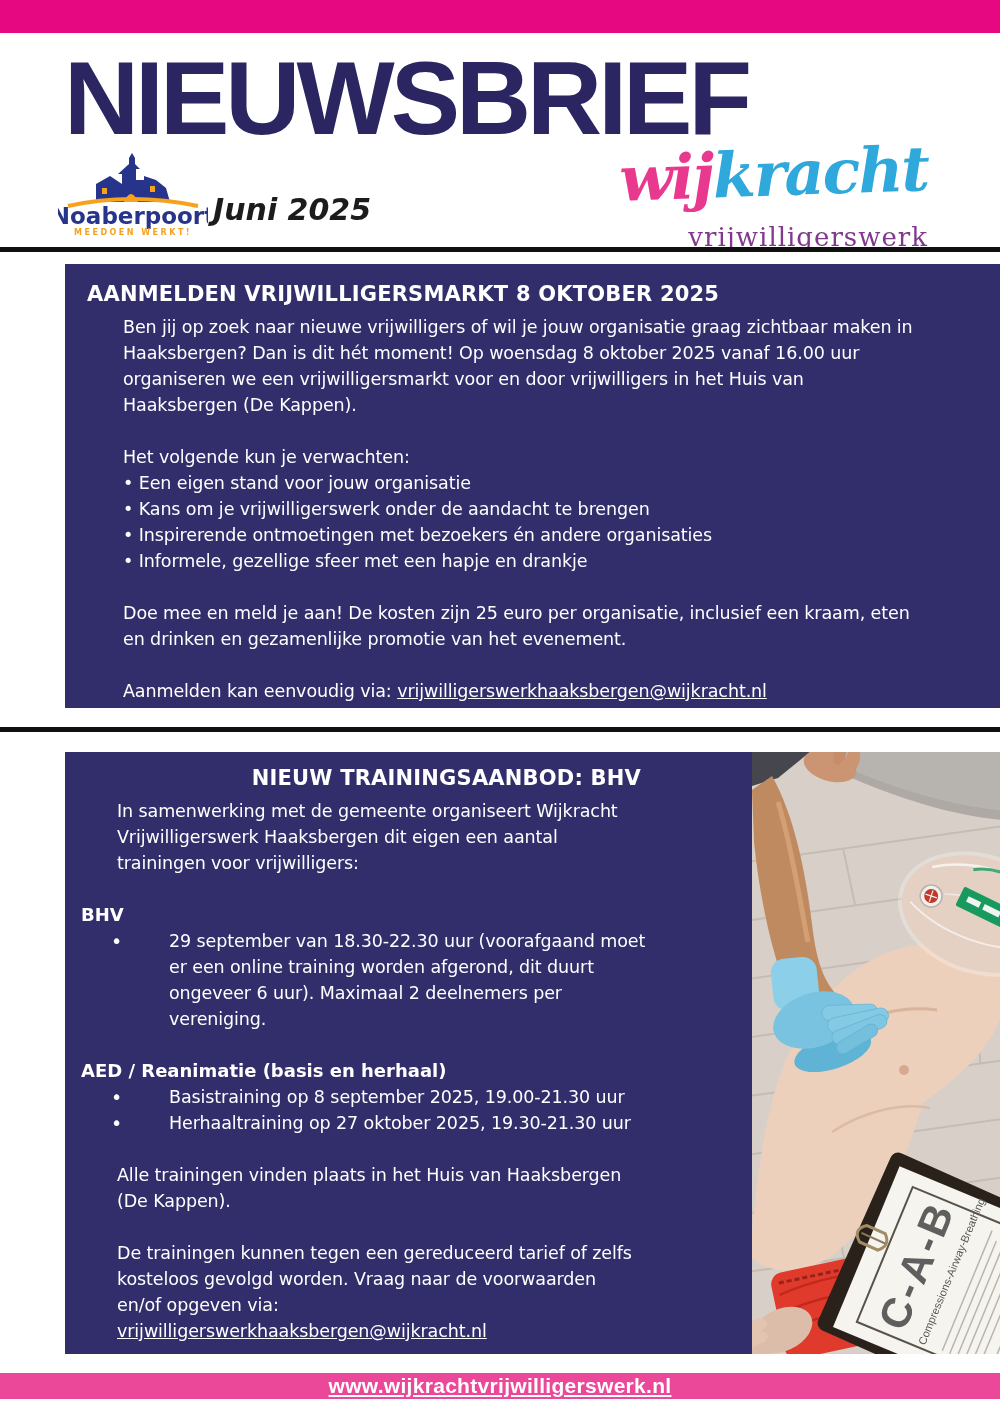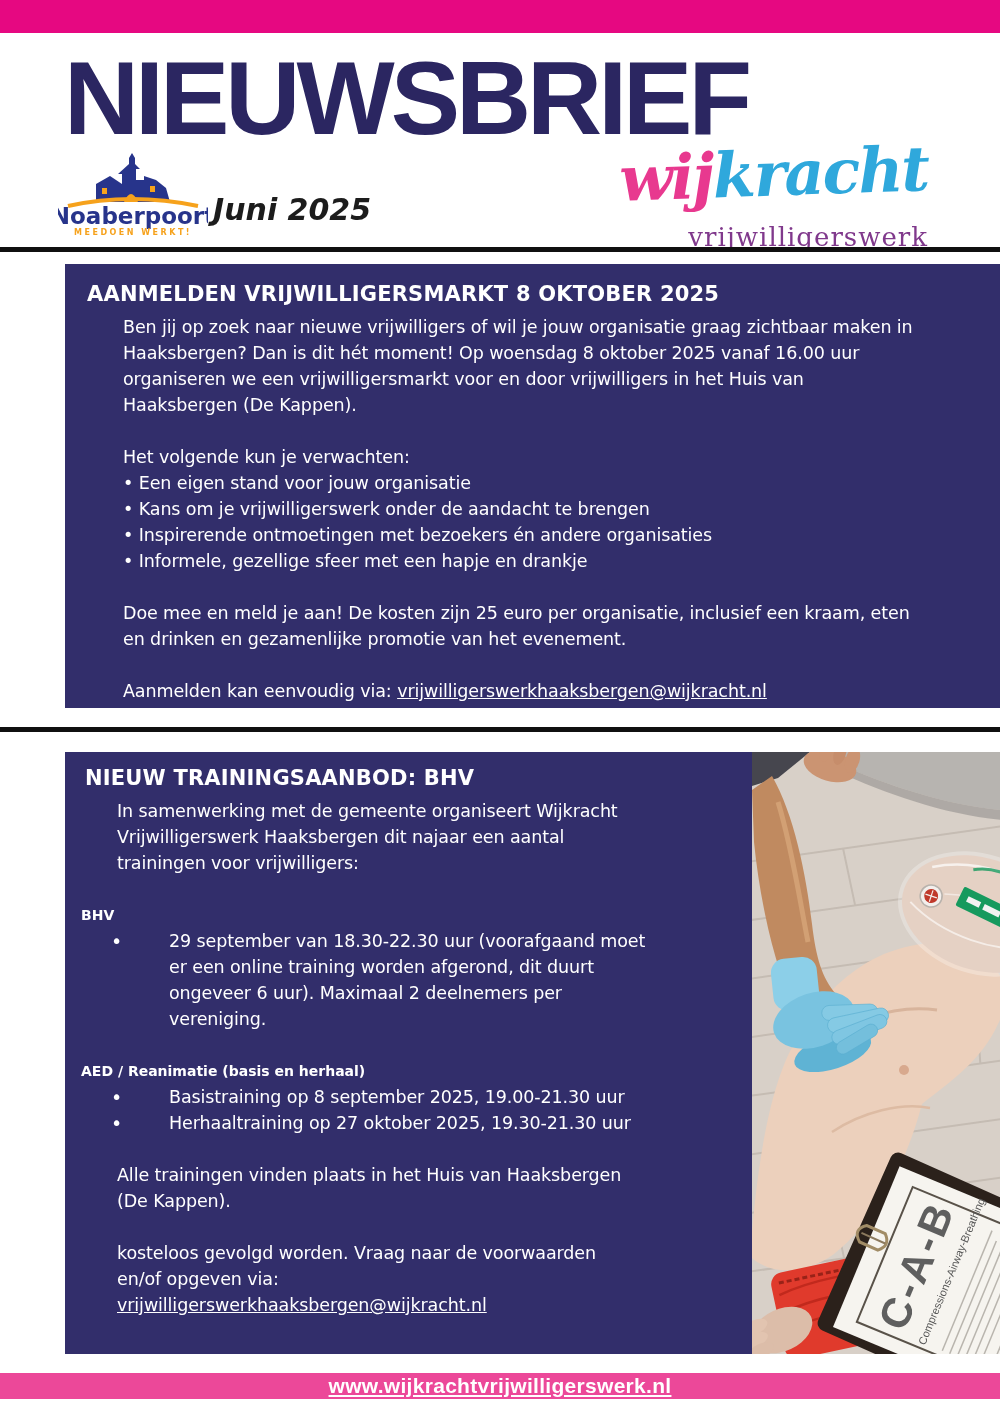"NIEUW TRAININGSAANBOD: BHV" .card2-text h2 { text-align: none -> right }
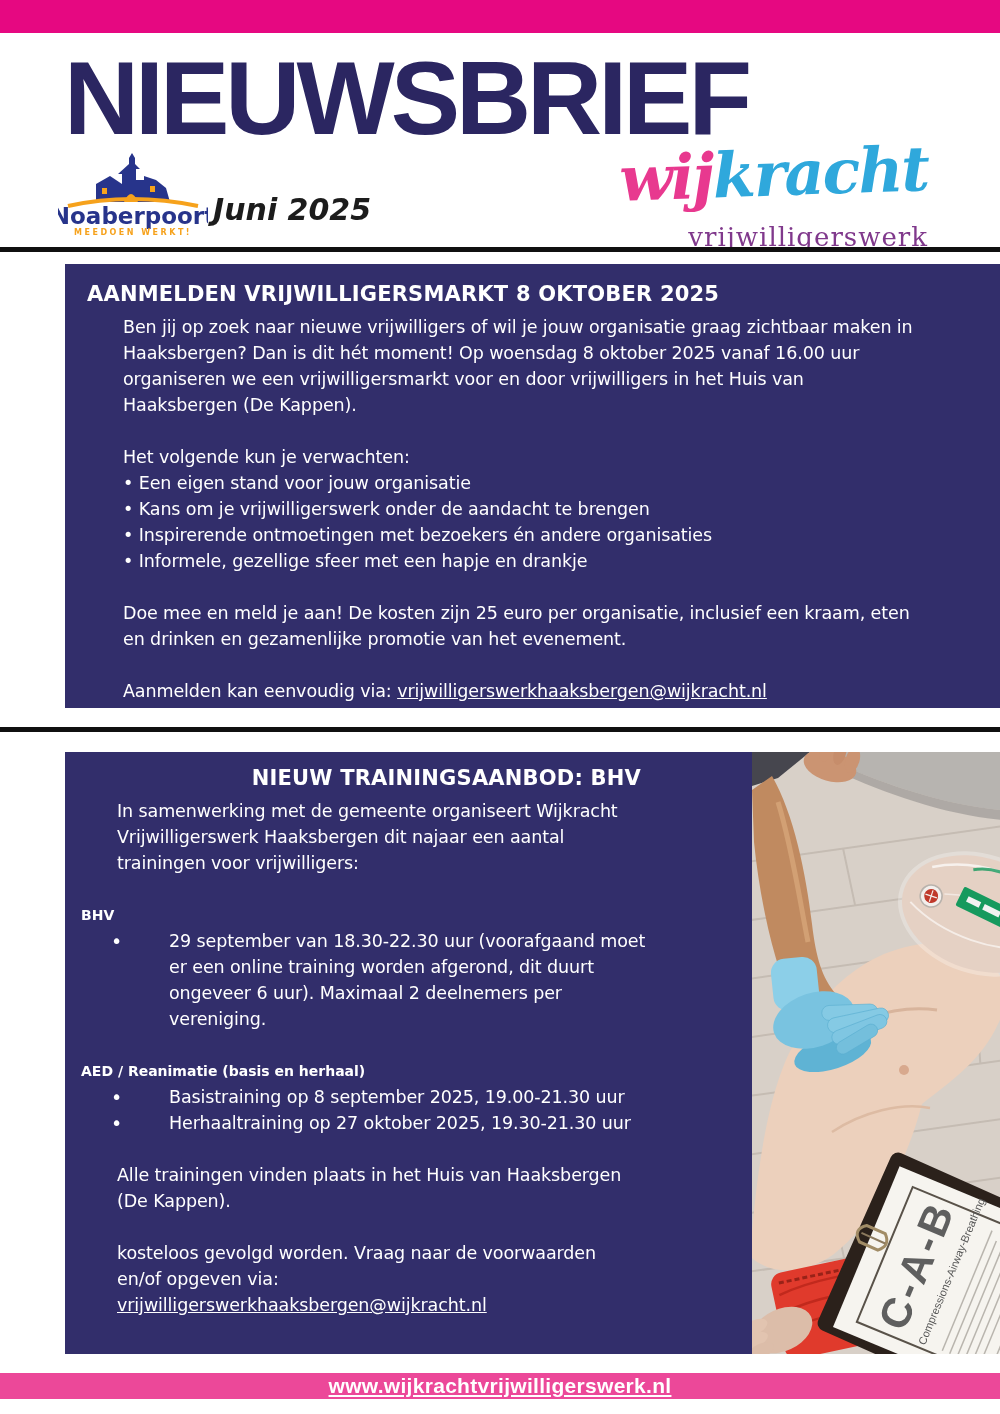"Vrijwilligerswerk Haaksbergen dit najaar" div.tline { text: najaar -> eigen }
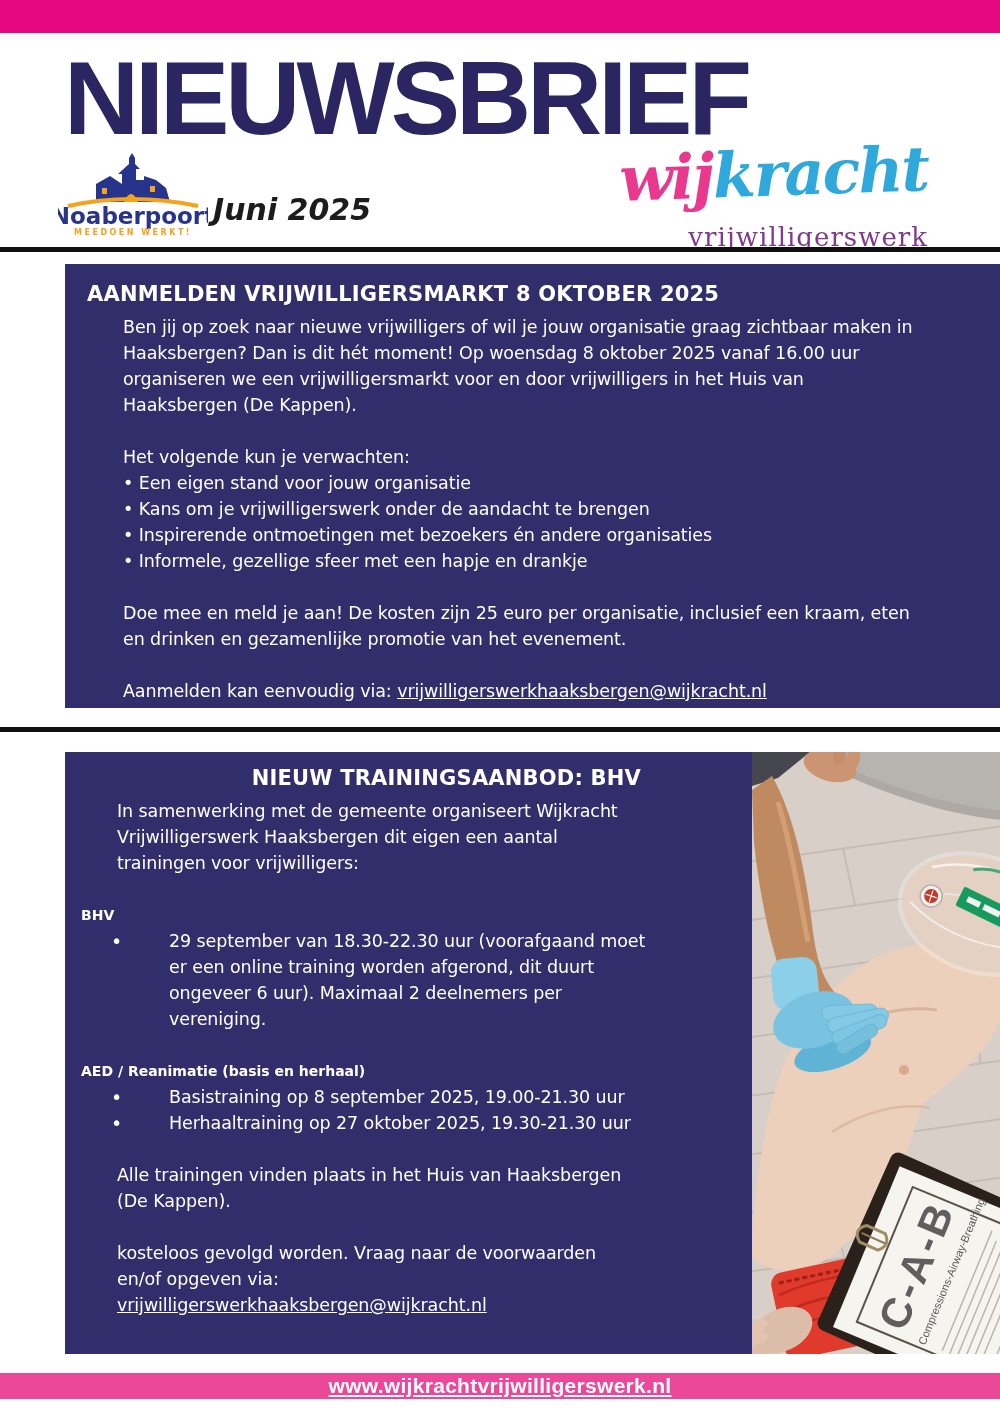"BHV" .sub { font-size: 14px -> 18px }
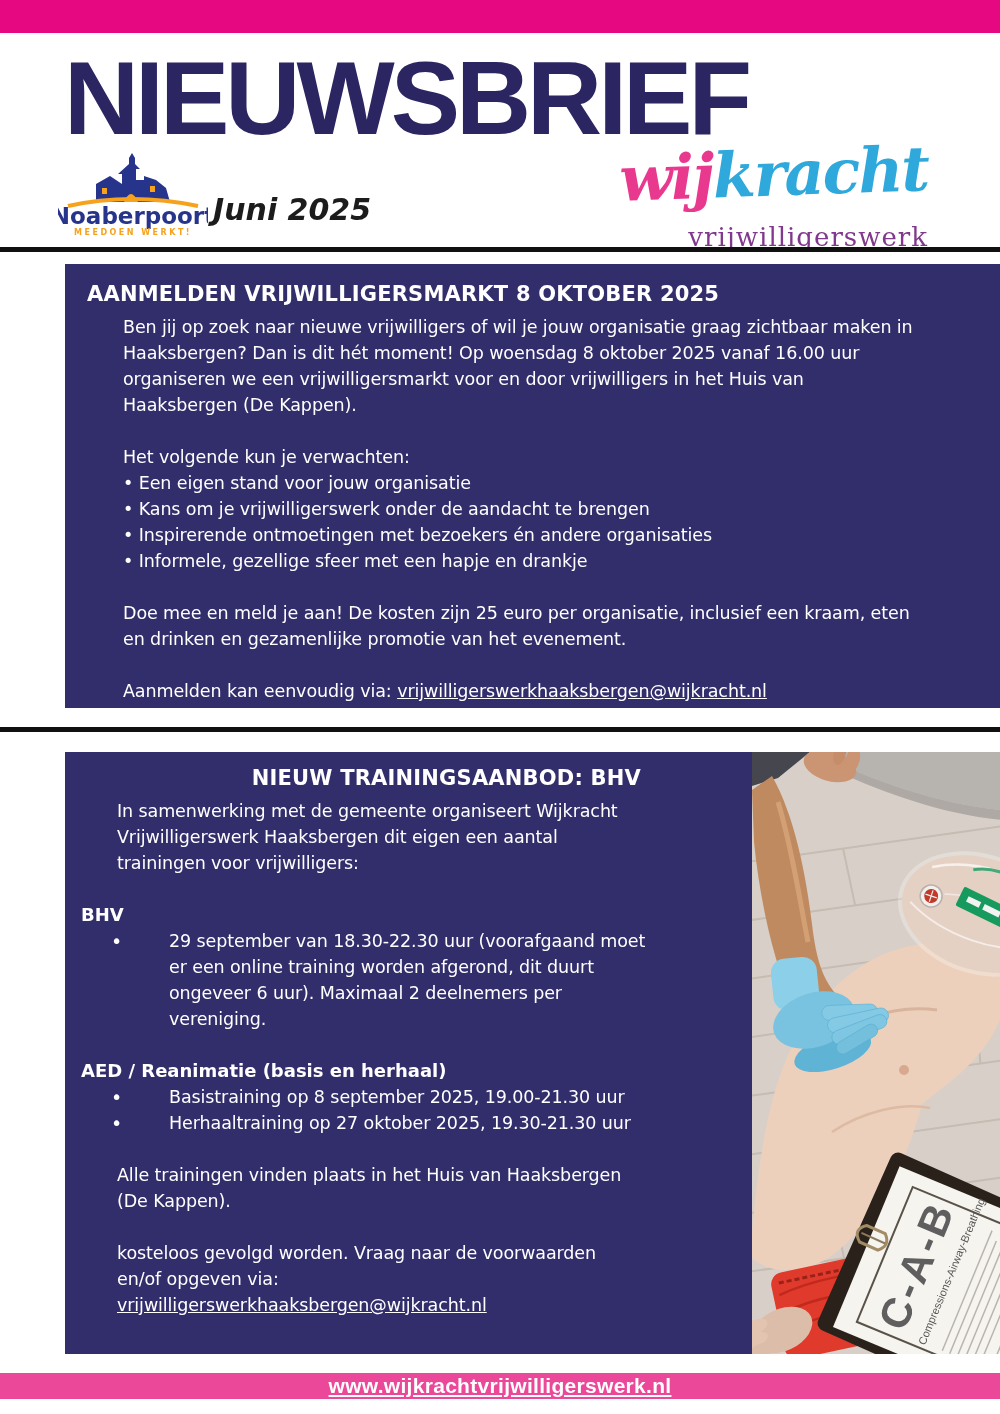"De trainingen kunnen tegen een" div.tline { html: none -> <div>De trainingen kunnen tegen een gereduceerd tarief of zelfs</div> }
